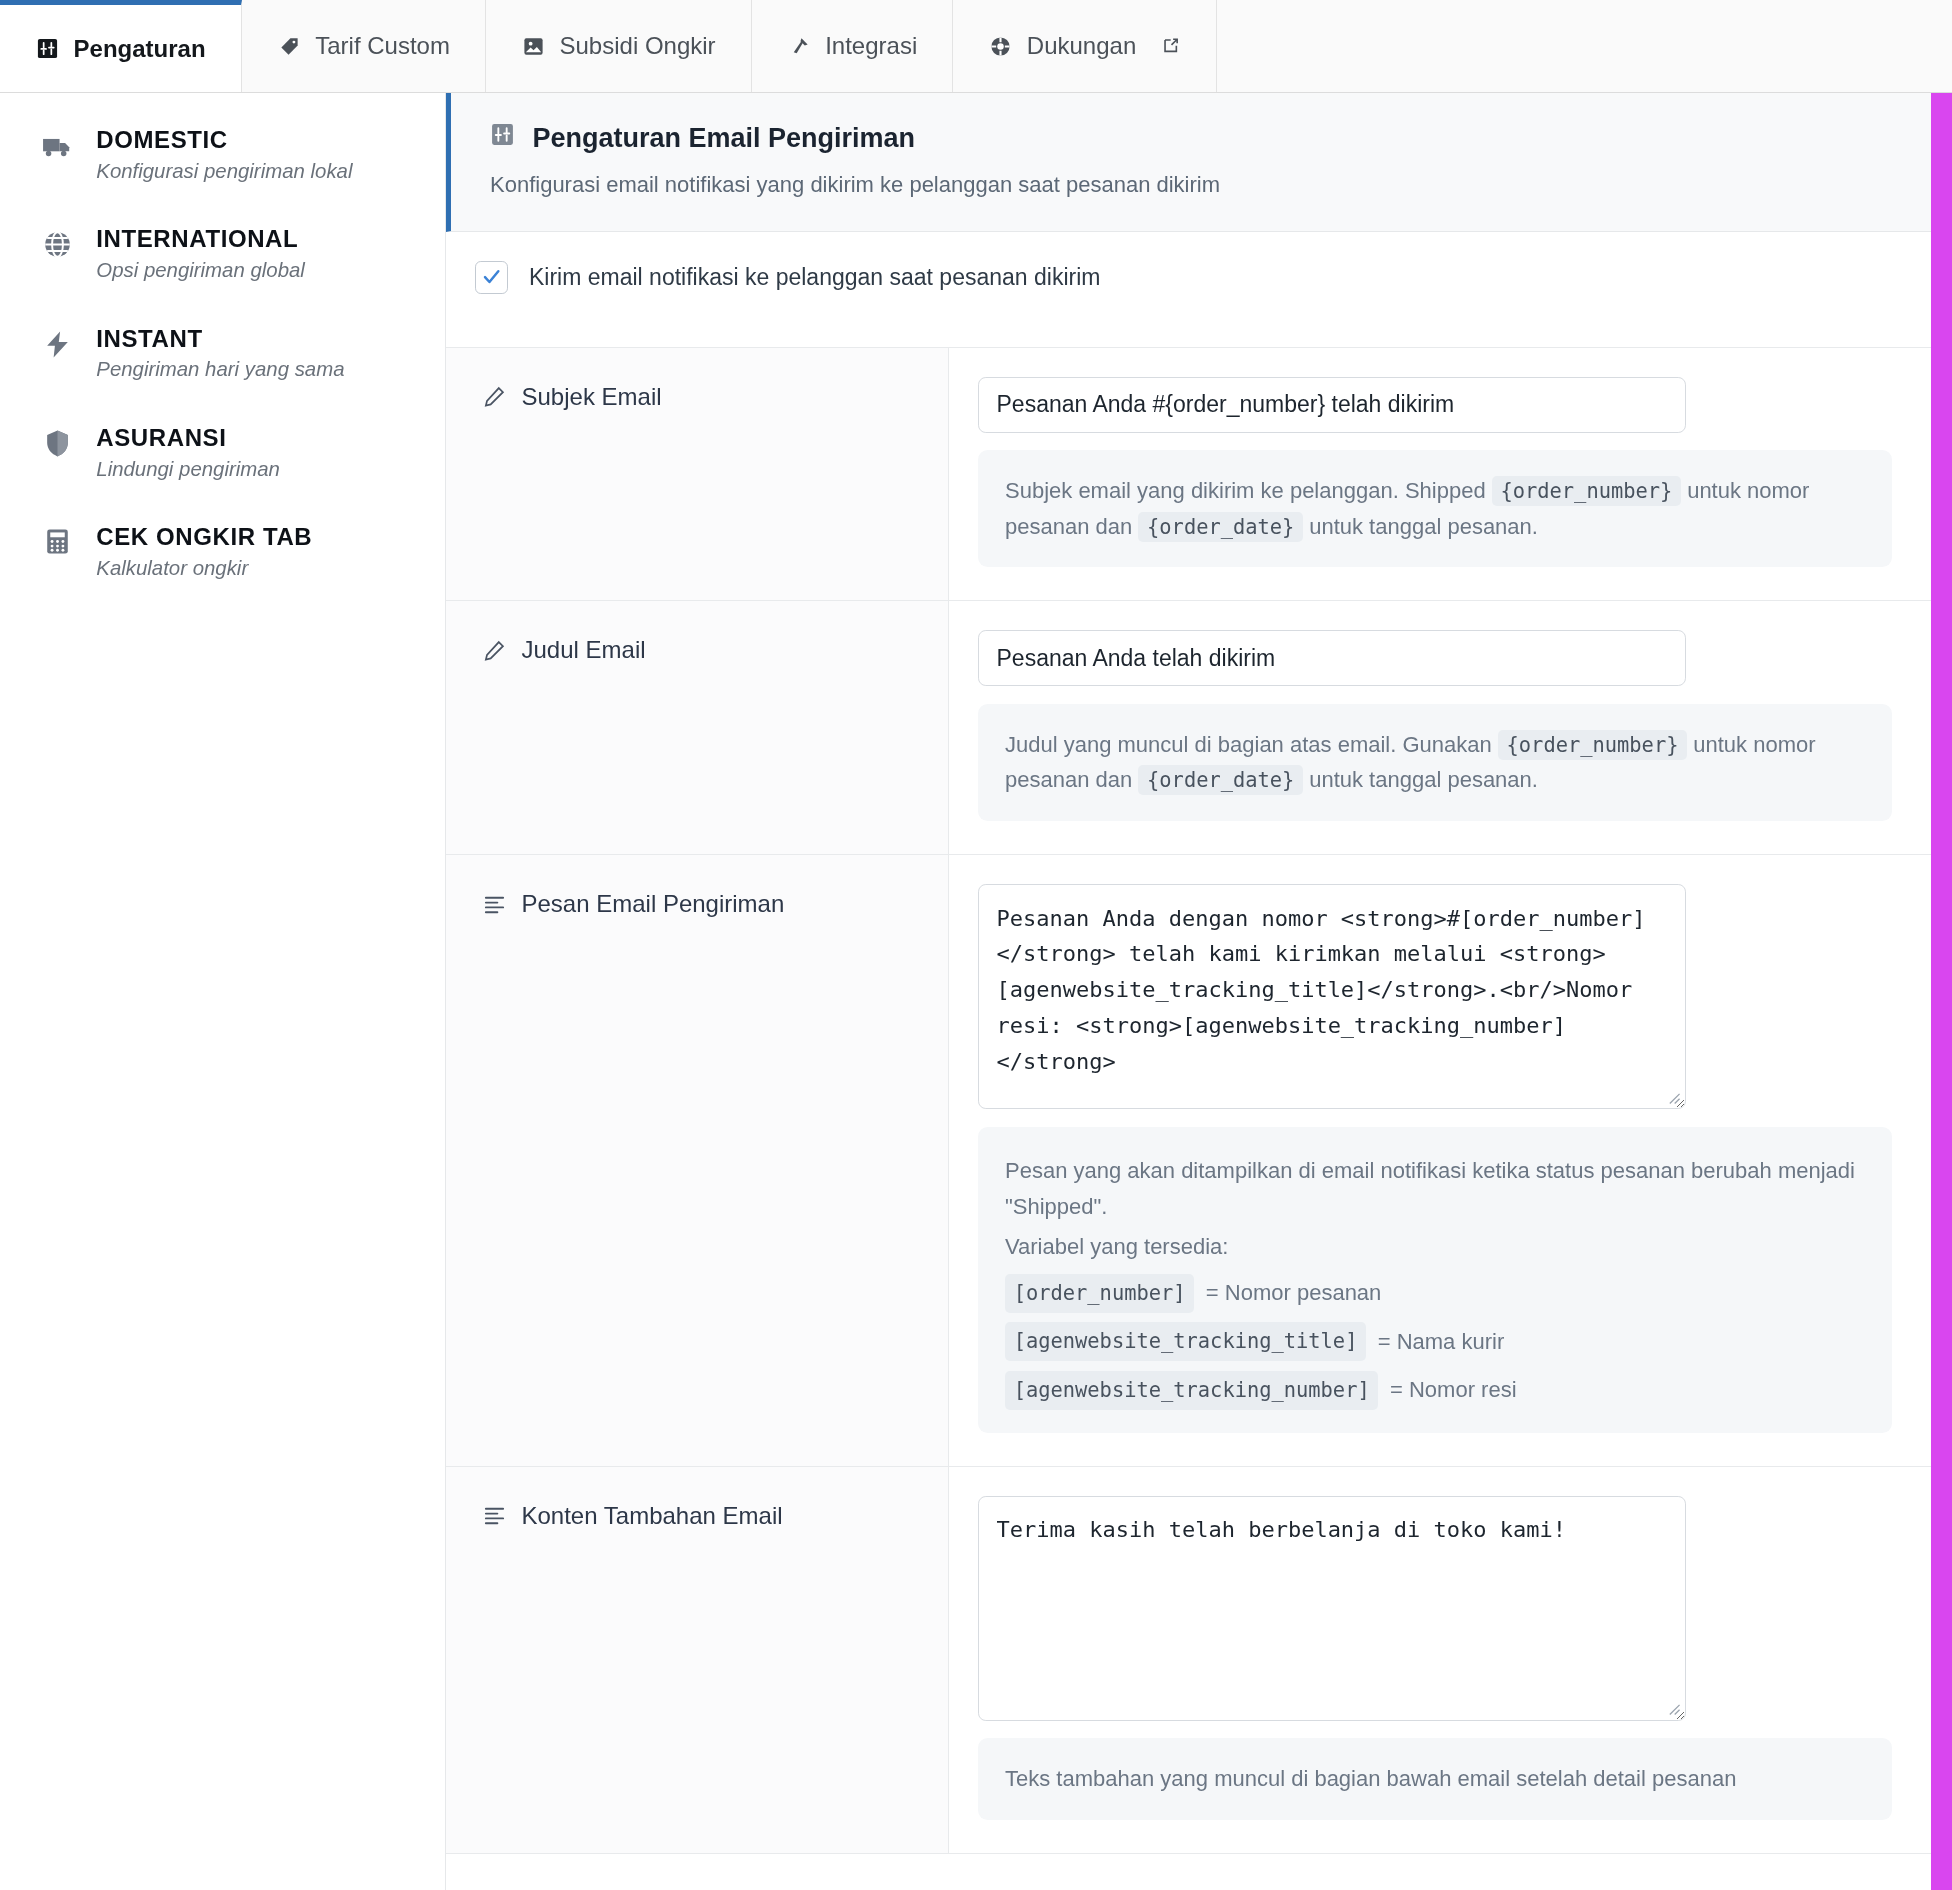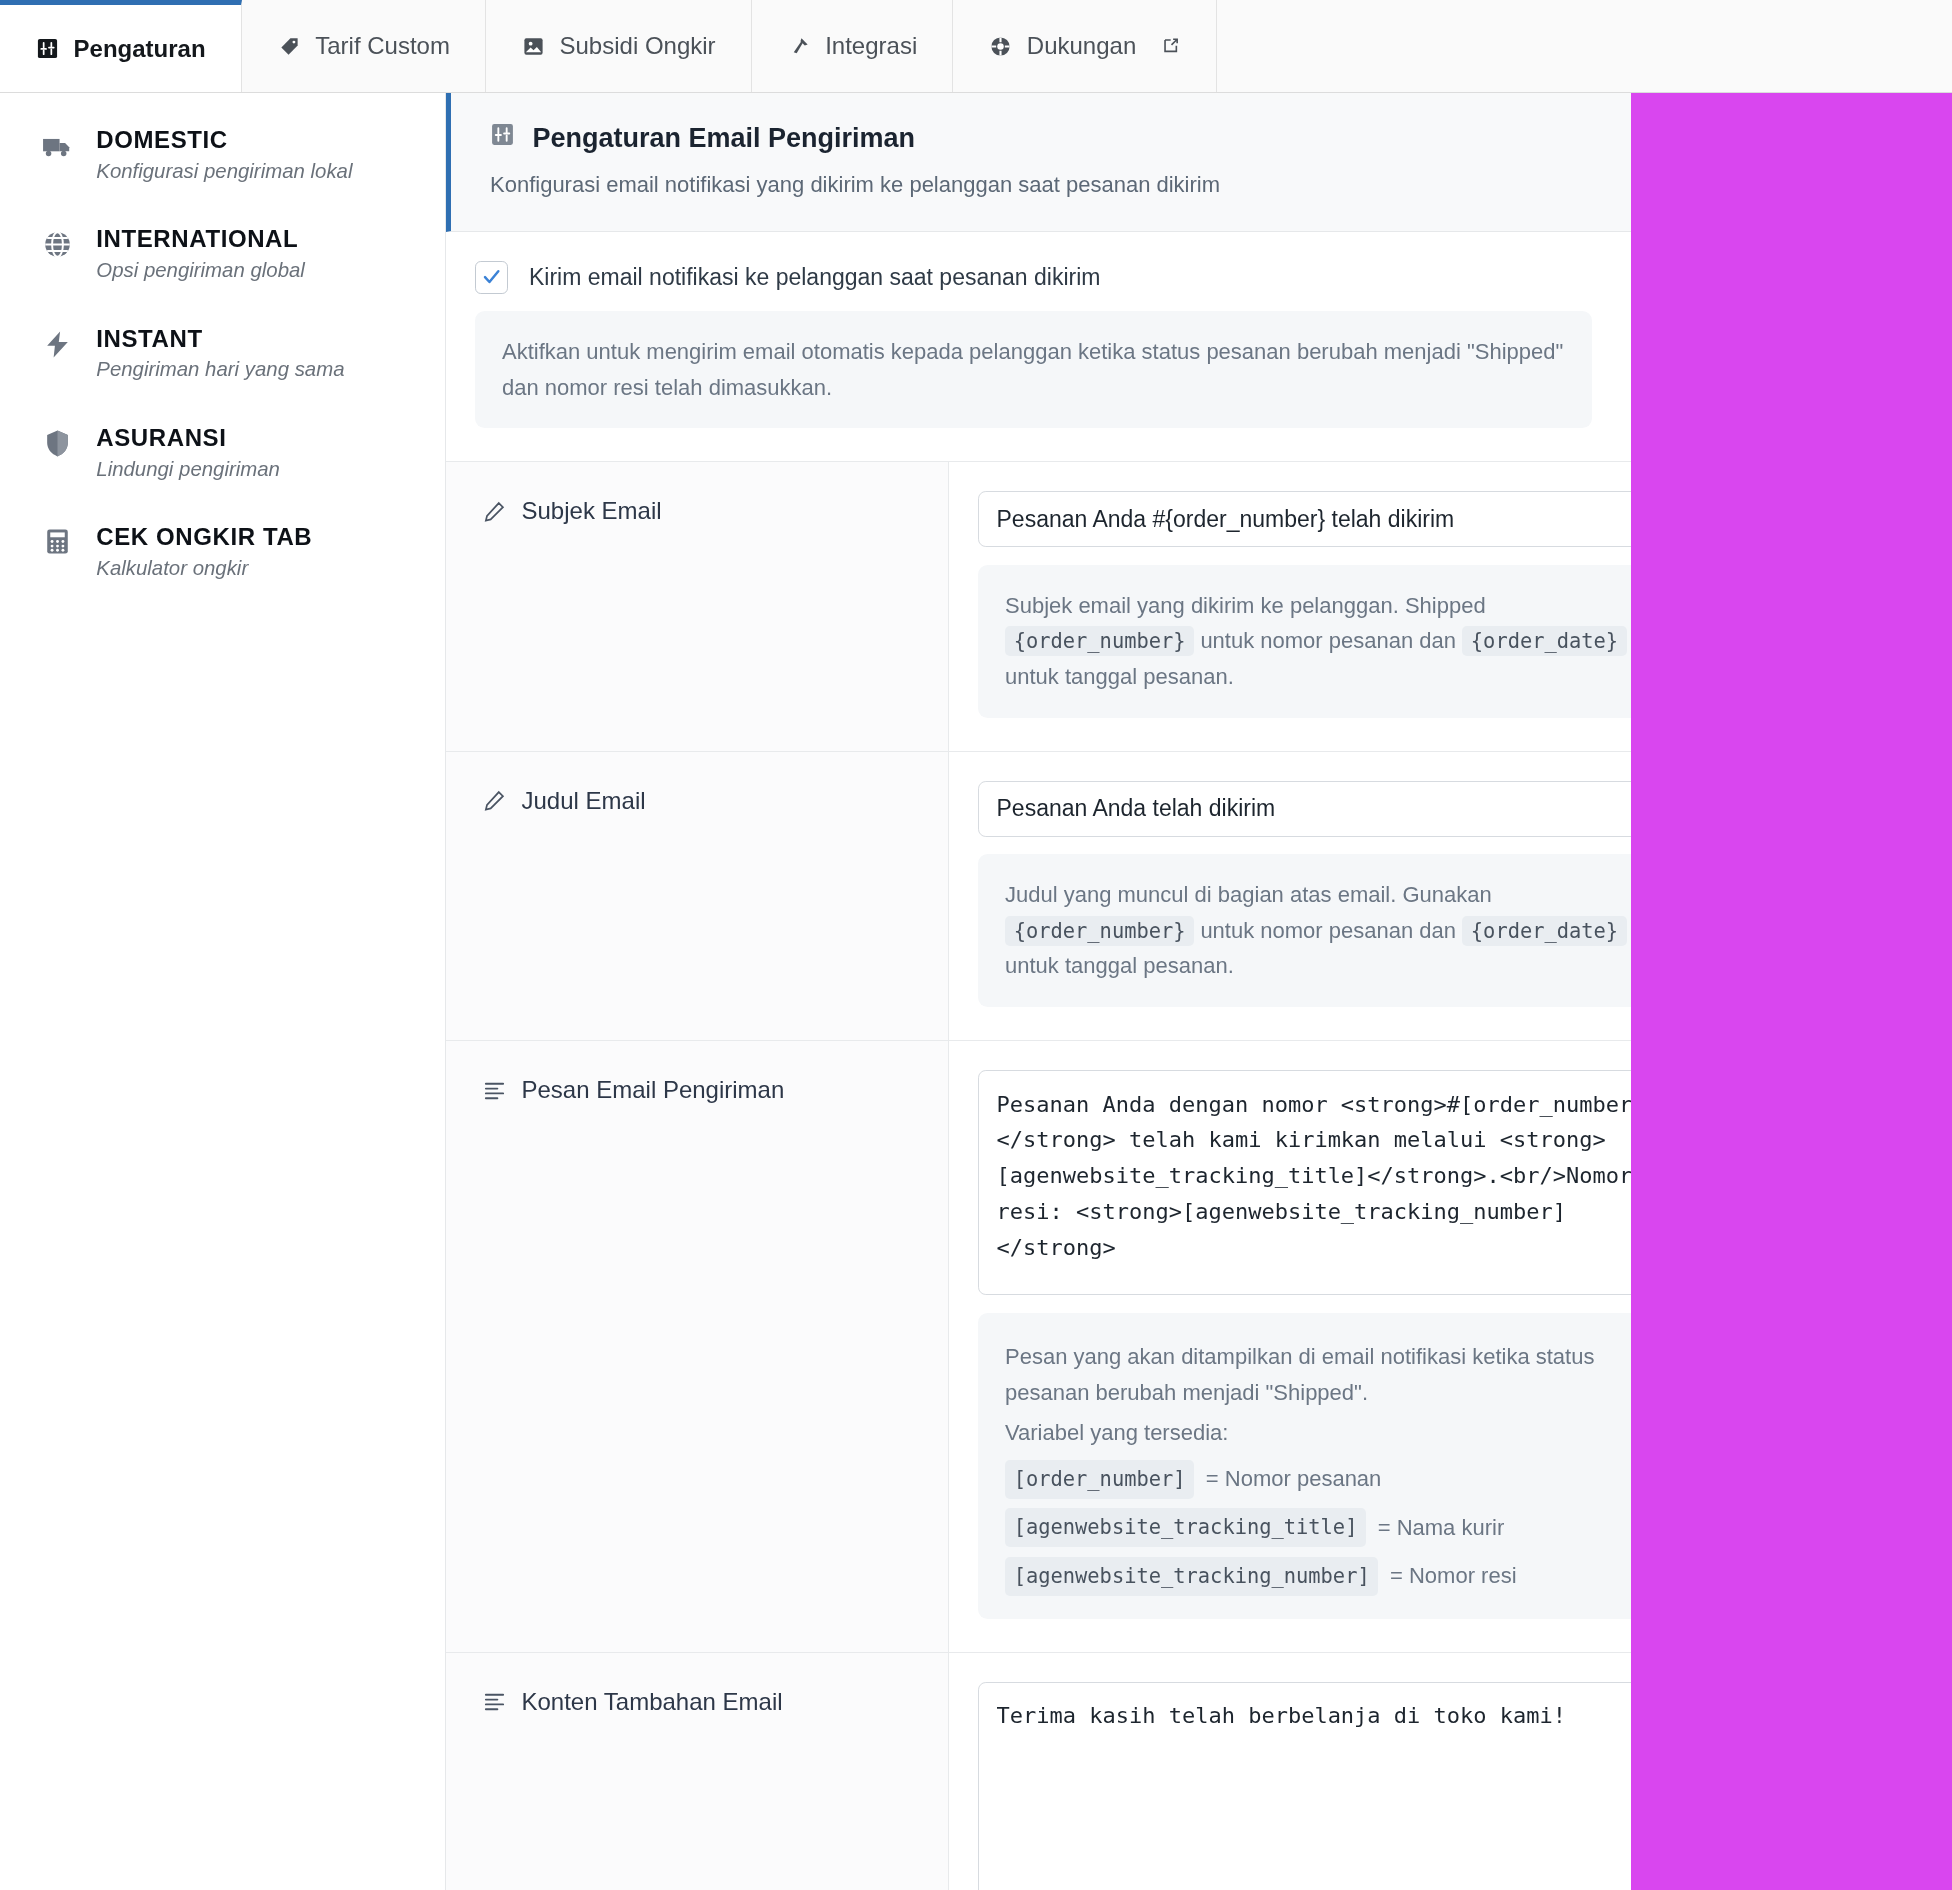"DOMESTIC" .shell { width: 1631px -> 1931px }
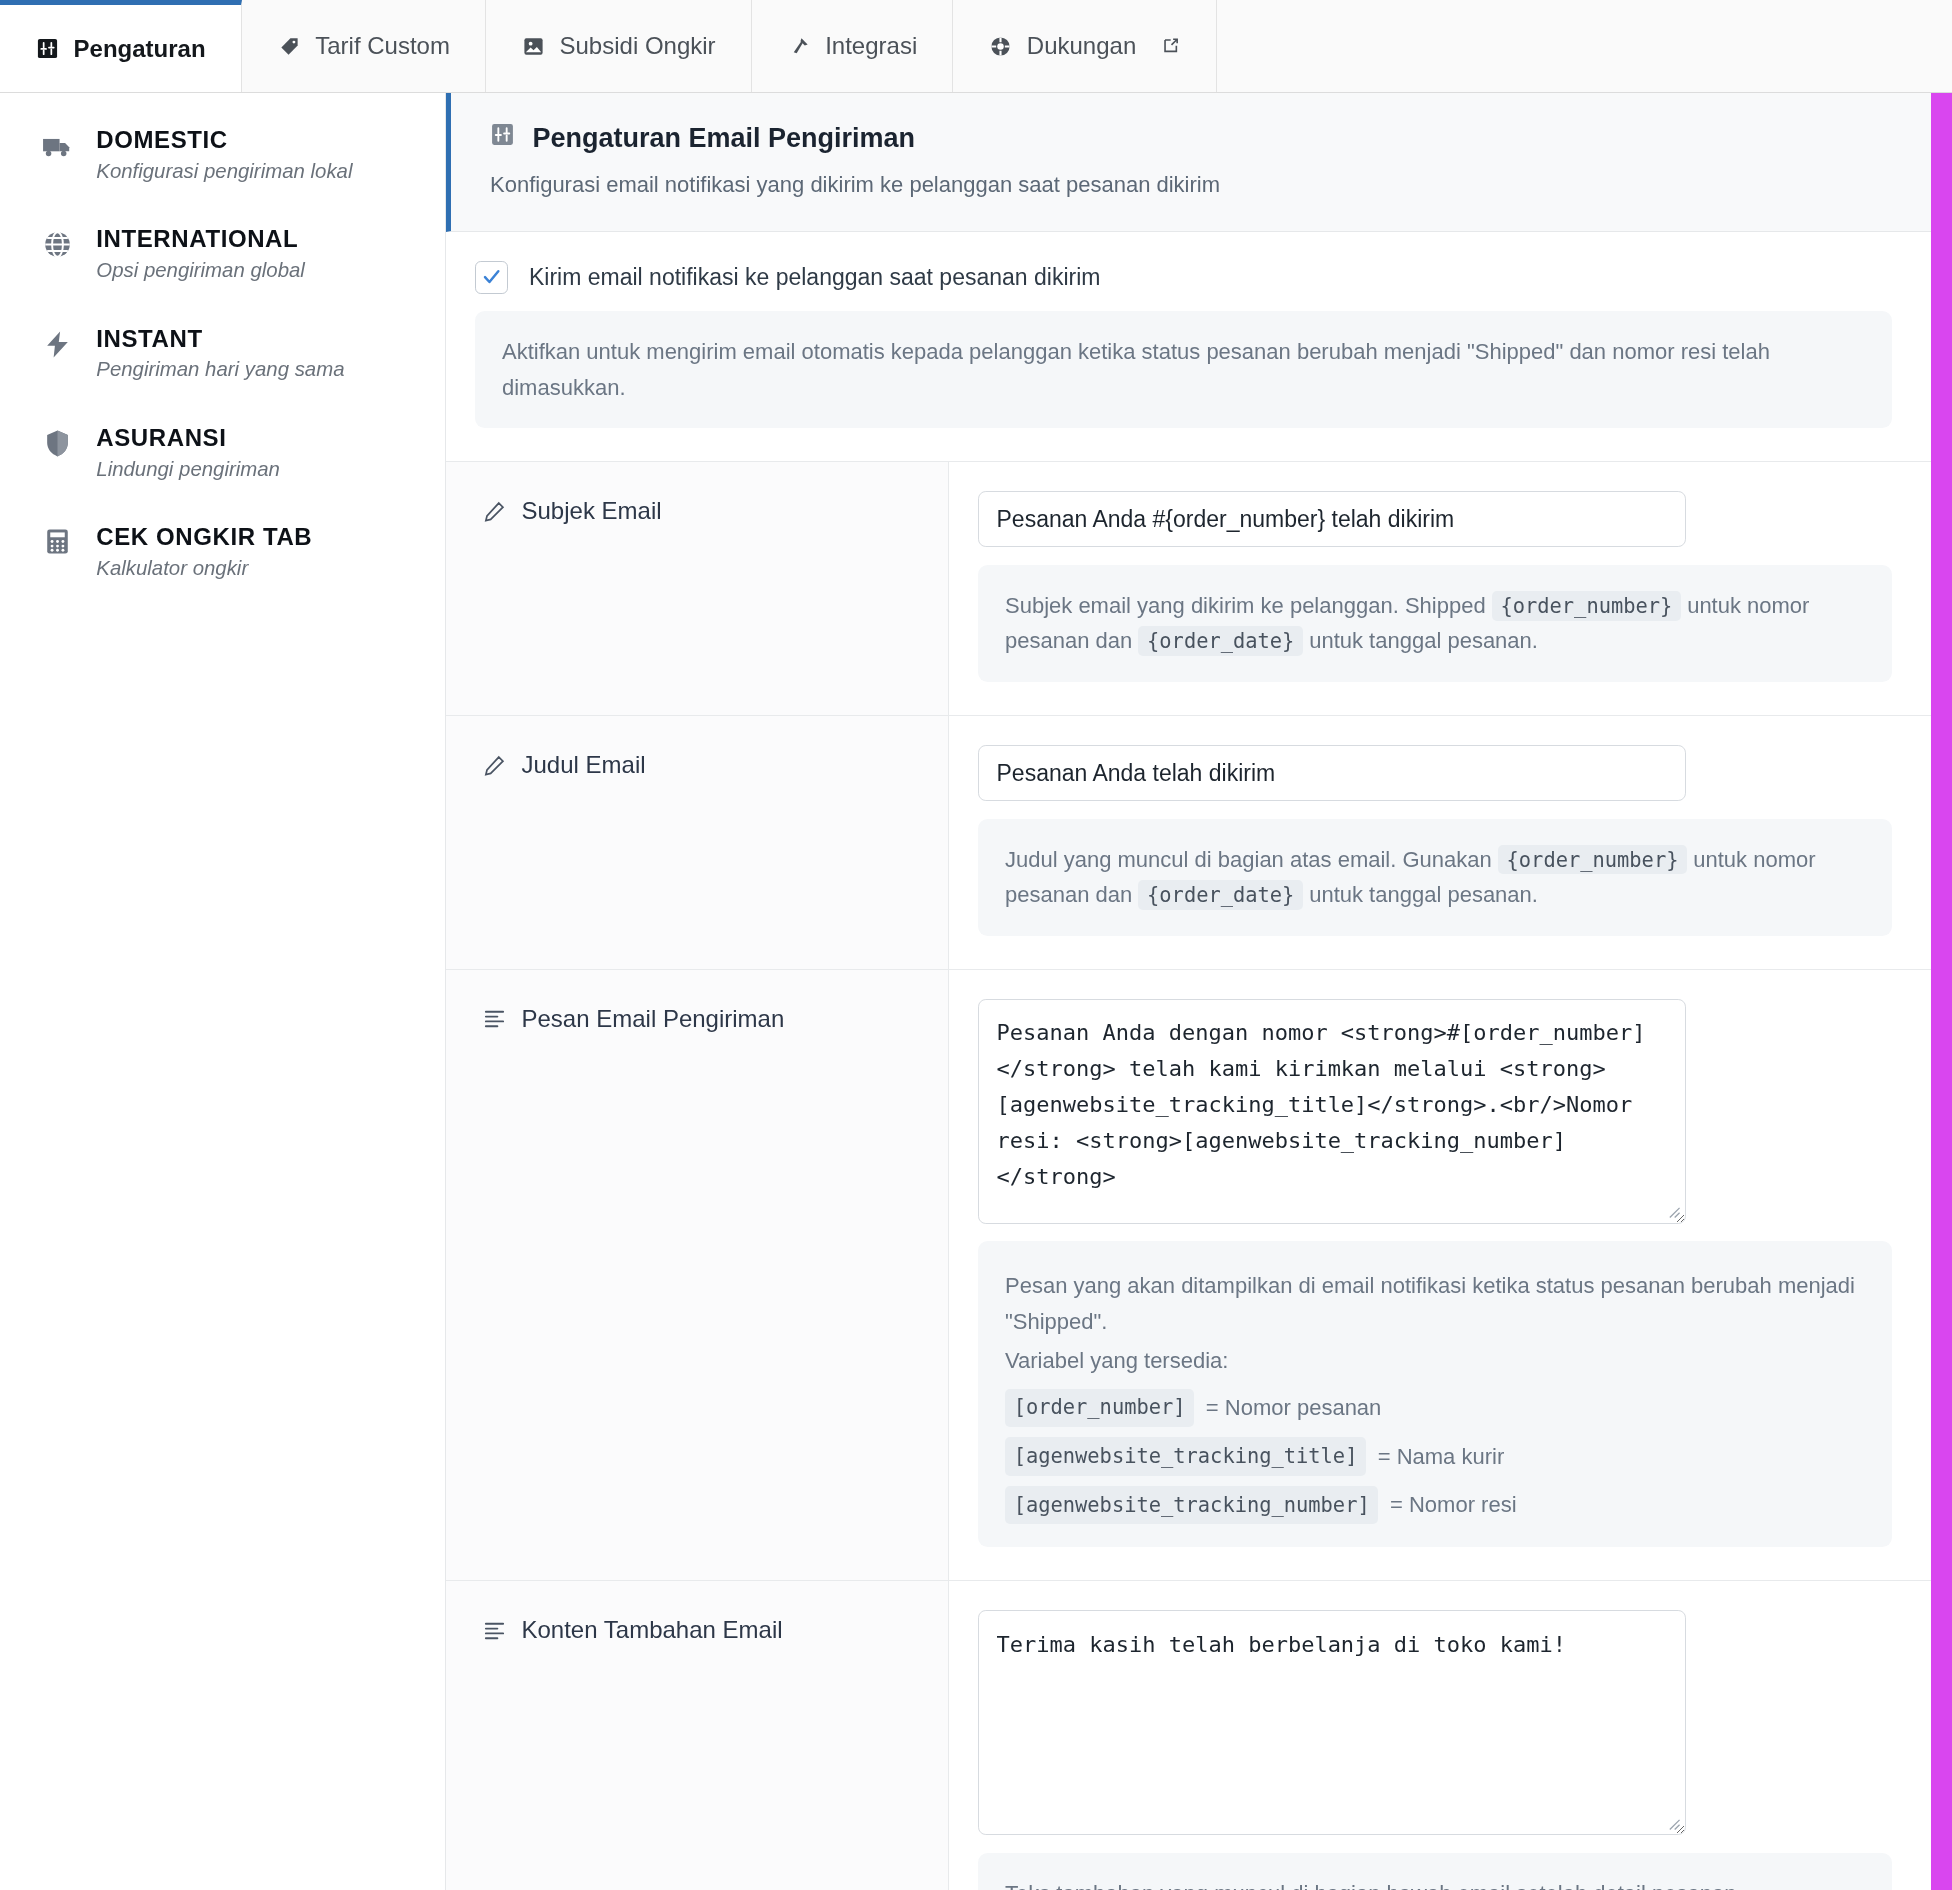"Aktifkan untuk mengirim email otomatis" div.helpbox { html: <div>Aktifkan untuk mengirim email otomatis kepada pelanggan ketika status pesanan berubah menjadi "Shipped" dan nomor resi telah dimasukkan.</div> -> none }
